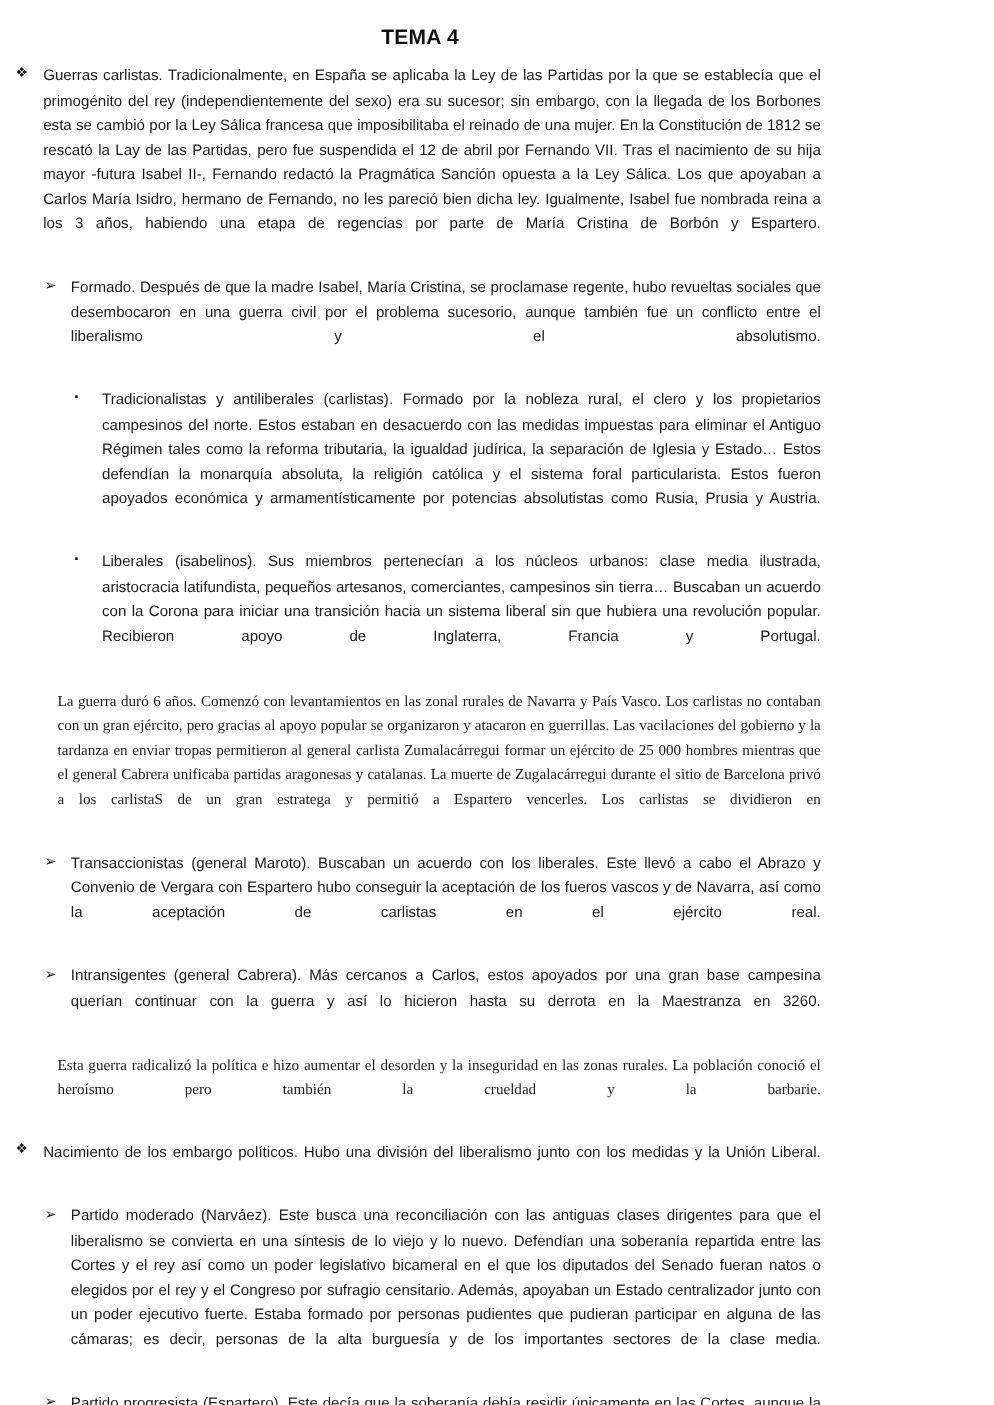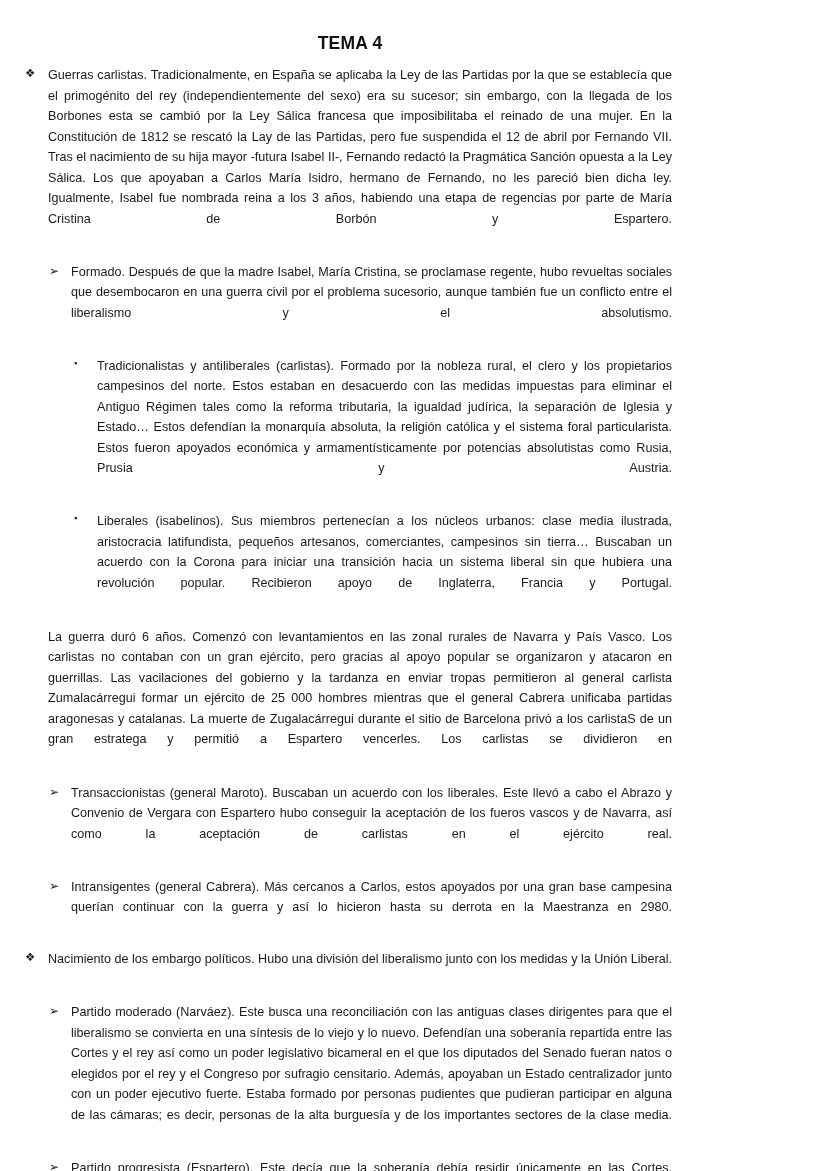"TEMA 4" .page { padding: 12px -> 0 }
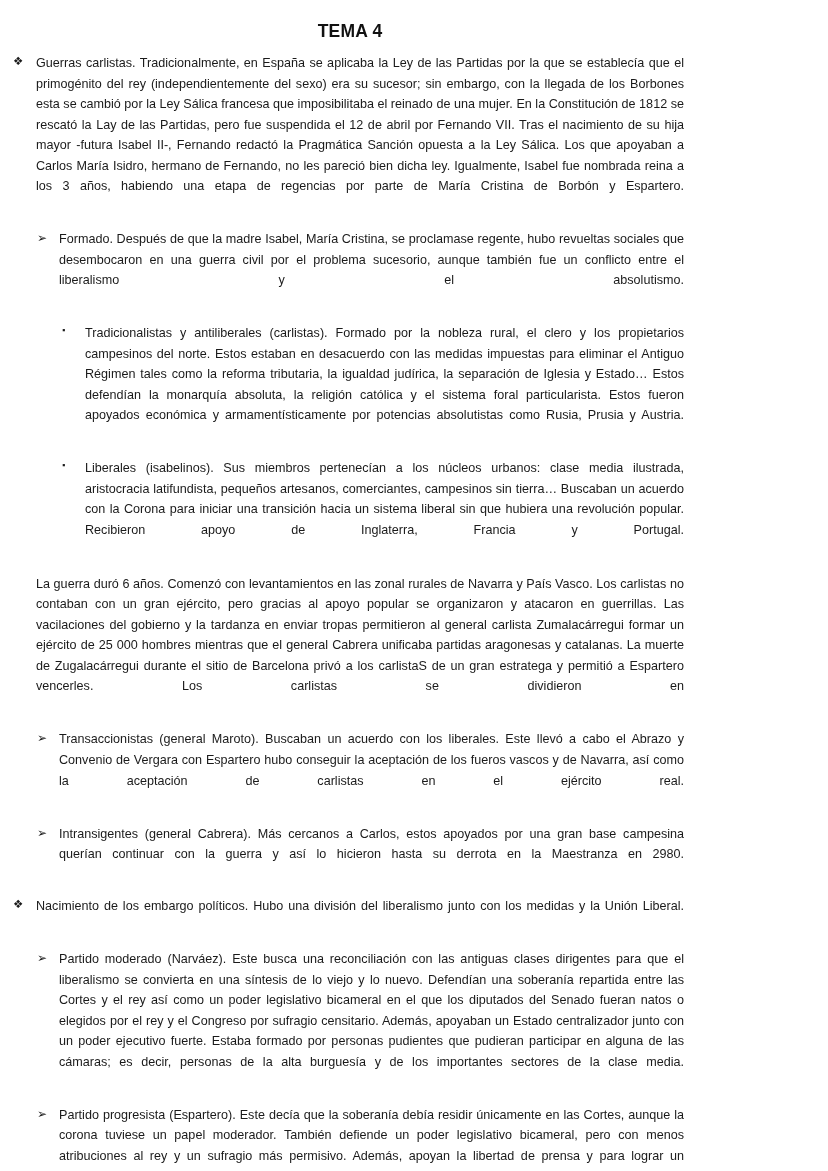"La guerra duró 6 años." .para { font-family: none -> Liberation Serif, serif; margin: 13px 16px 0 36px -> 13px 16px 0 48px }
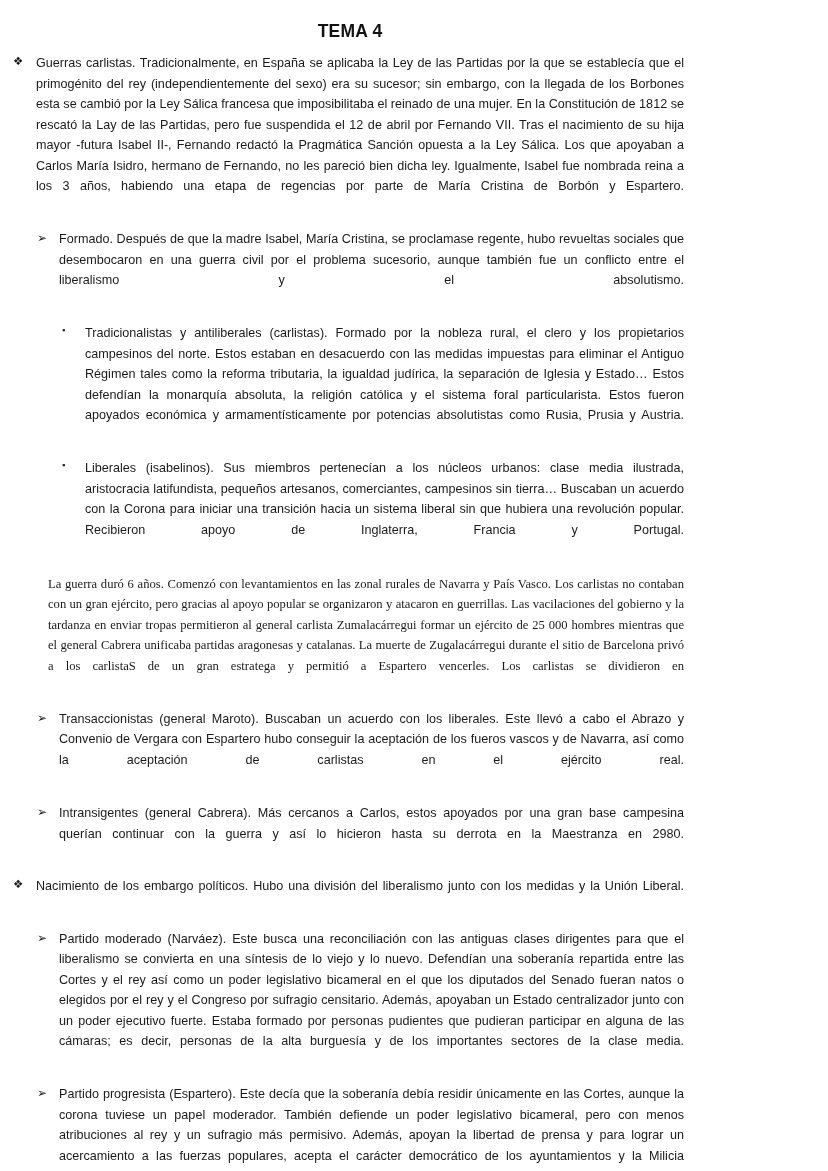"Intransigentes (general Cabrera). Más" span.body-text { text: 2980 -> 3260 }
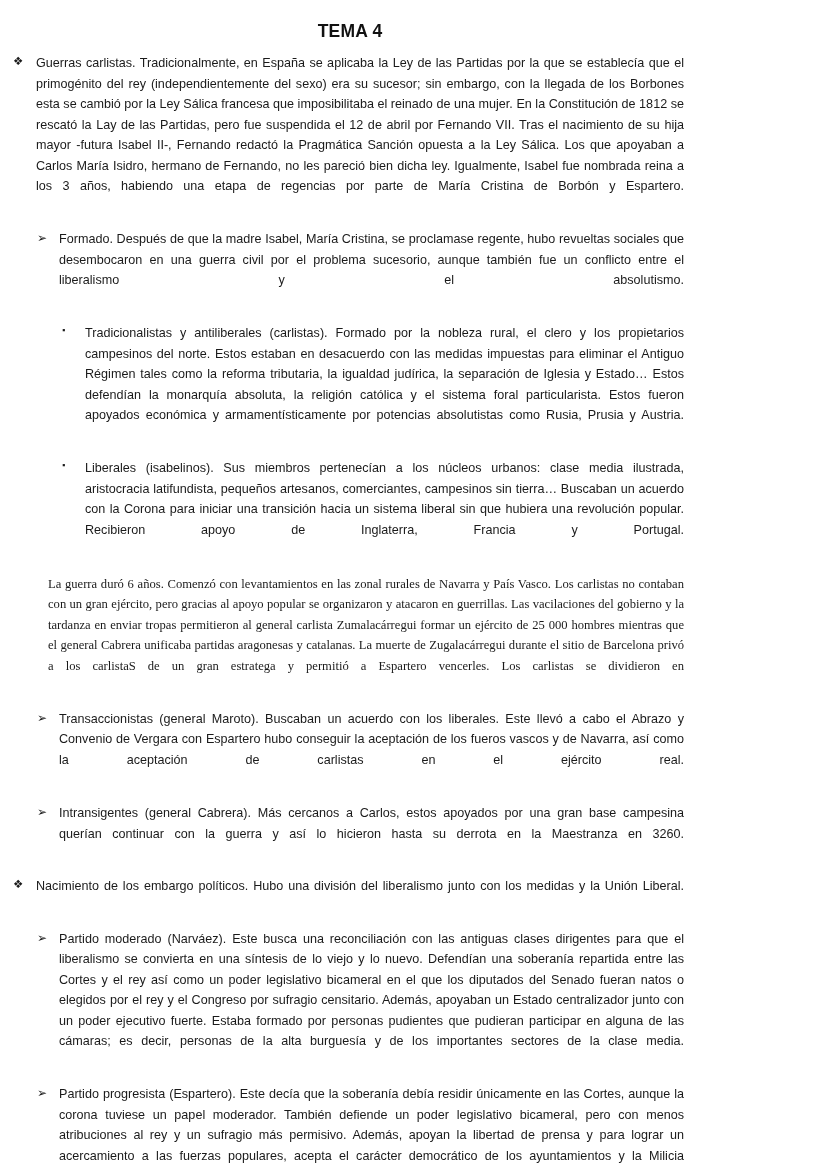"Esta guerra radicalizó la política" p.block { html: none -> <p><span>Esta guerra radicalizó la política e hizo aumentar el desorden y la inseguridad en las zonas rurales. La población conoció el heroísmo pero también la crueldad y la barbarie.</span></p> }
